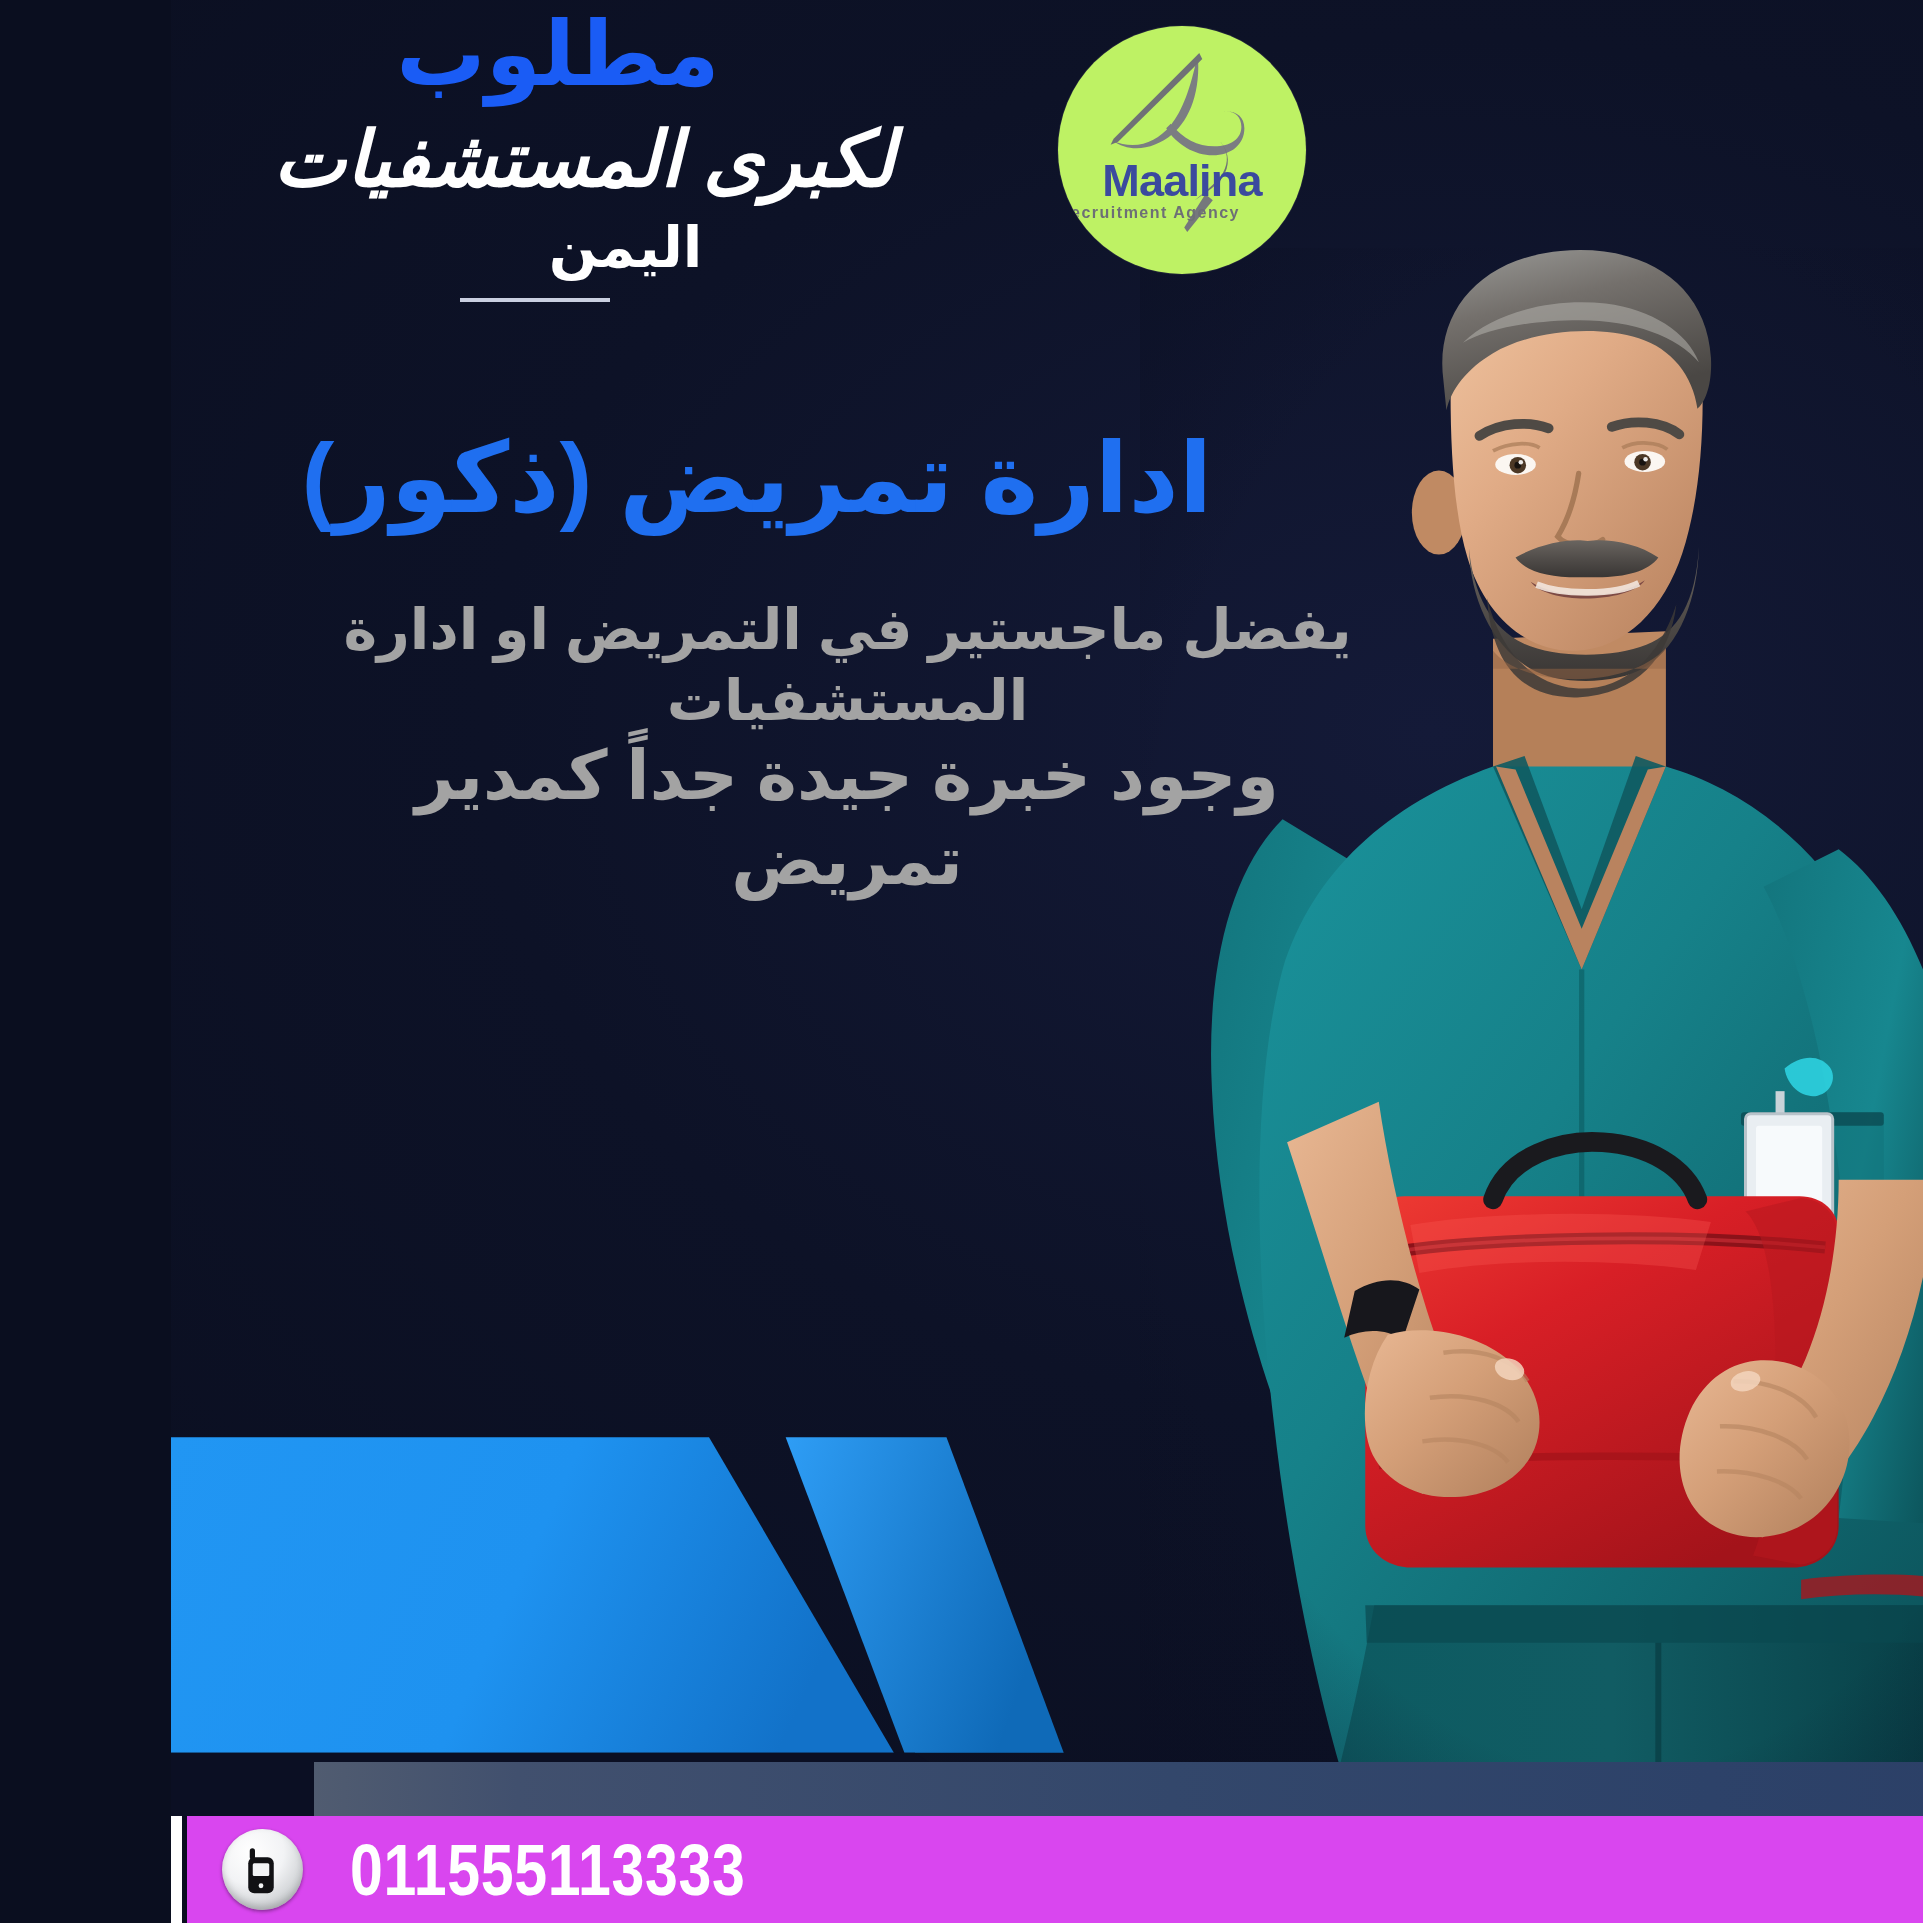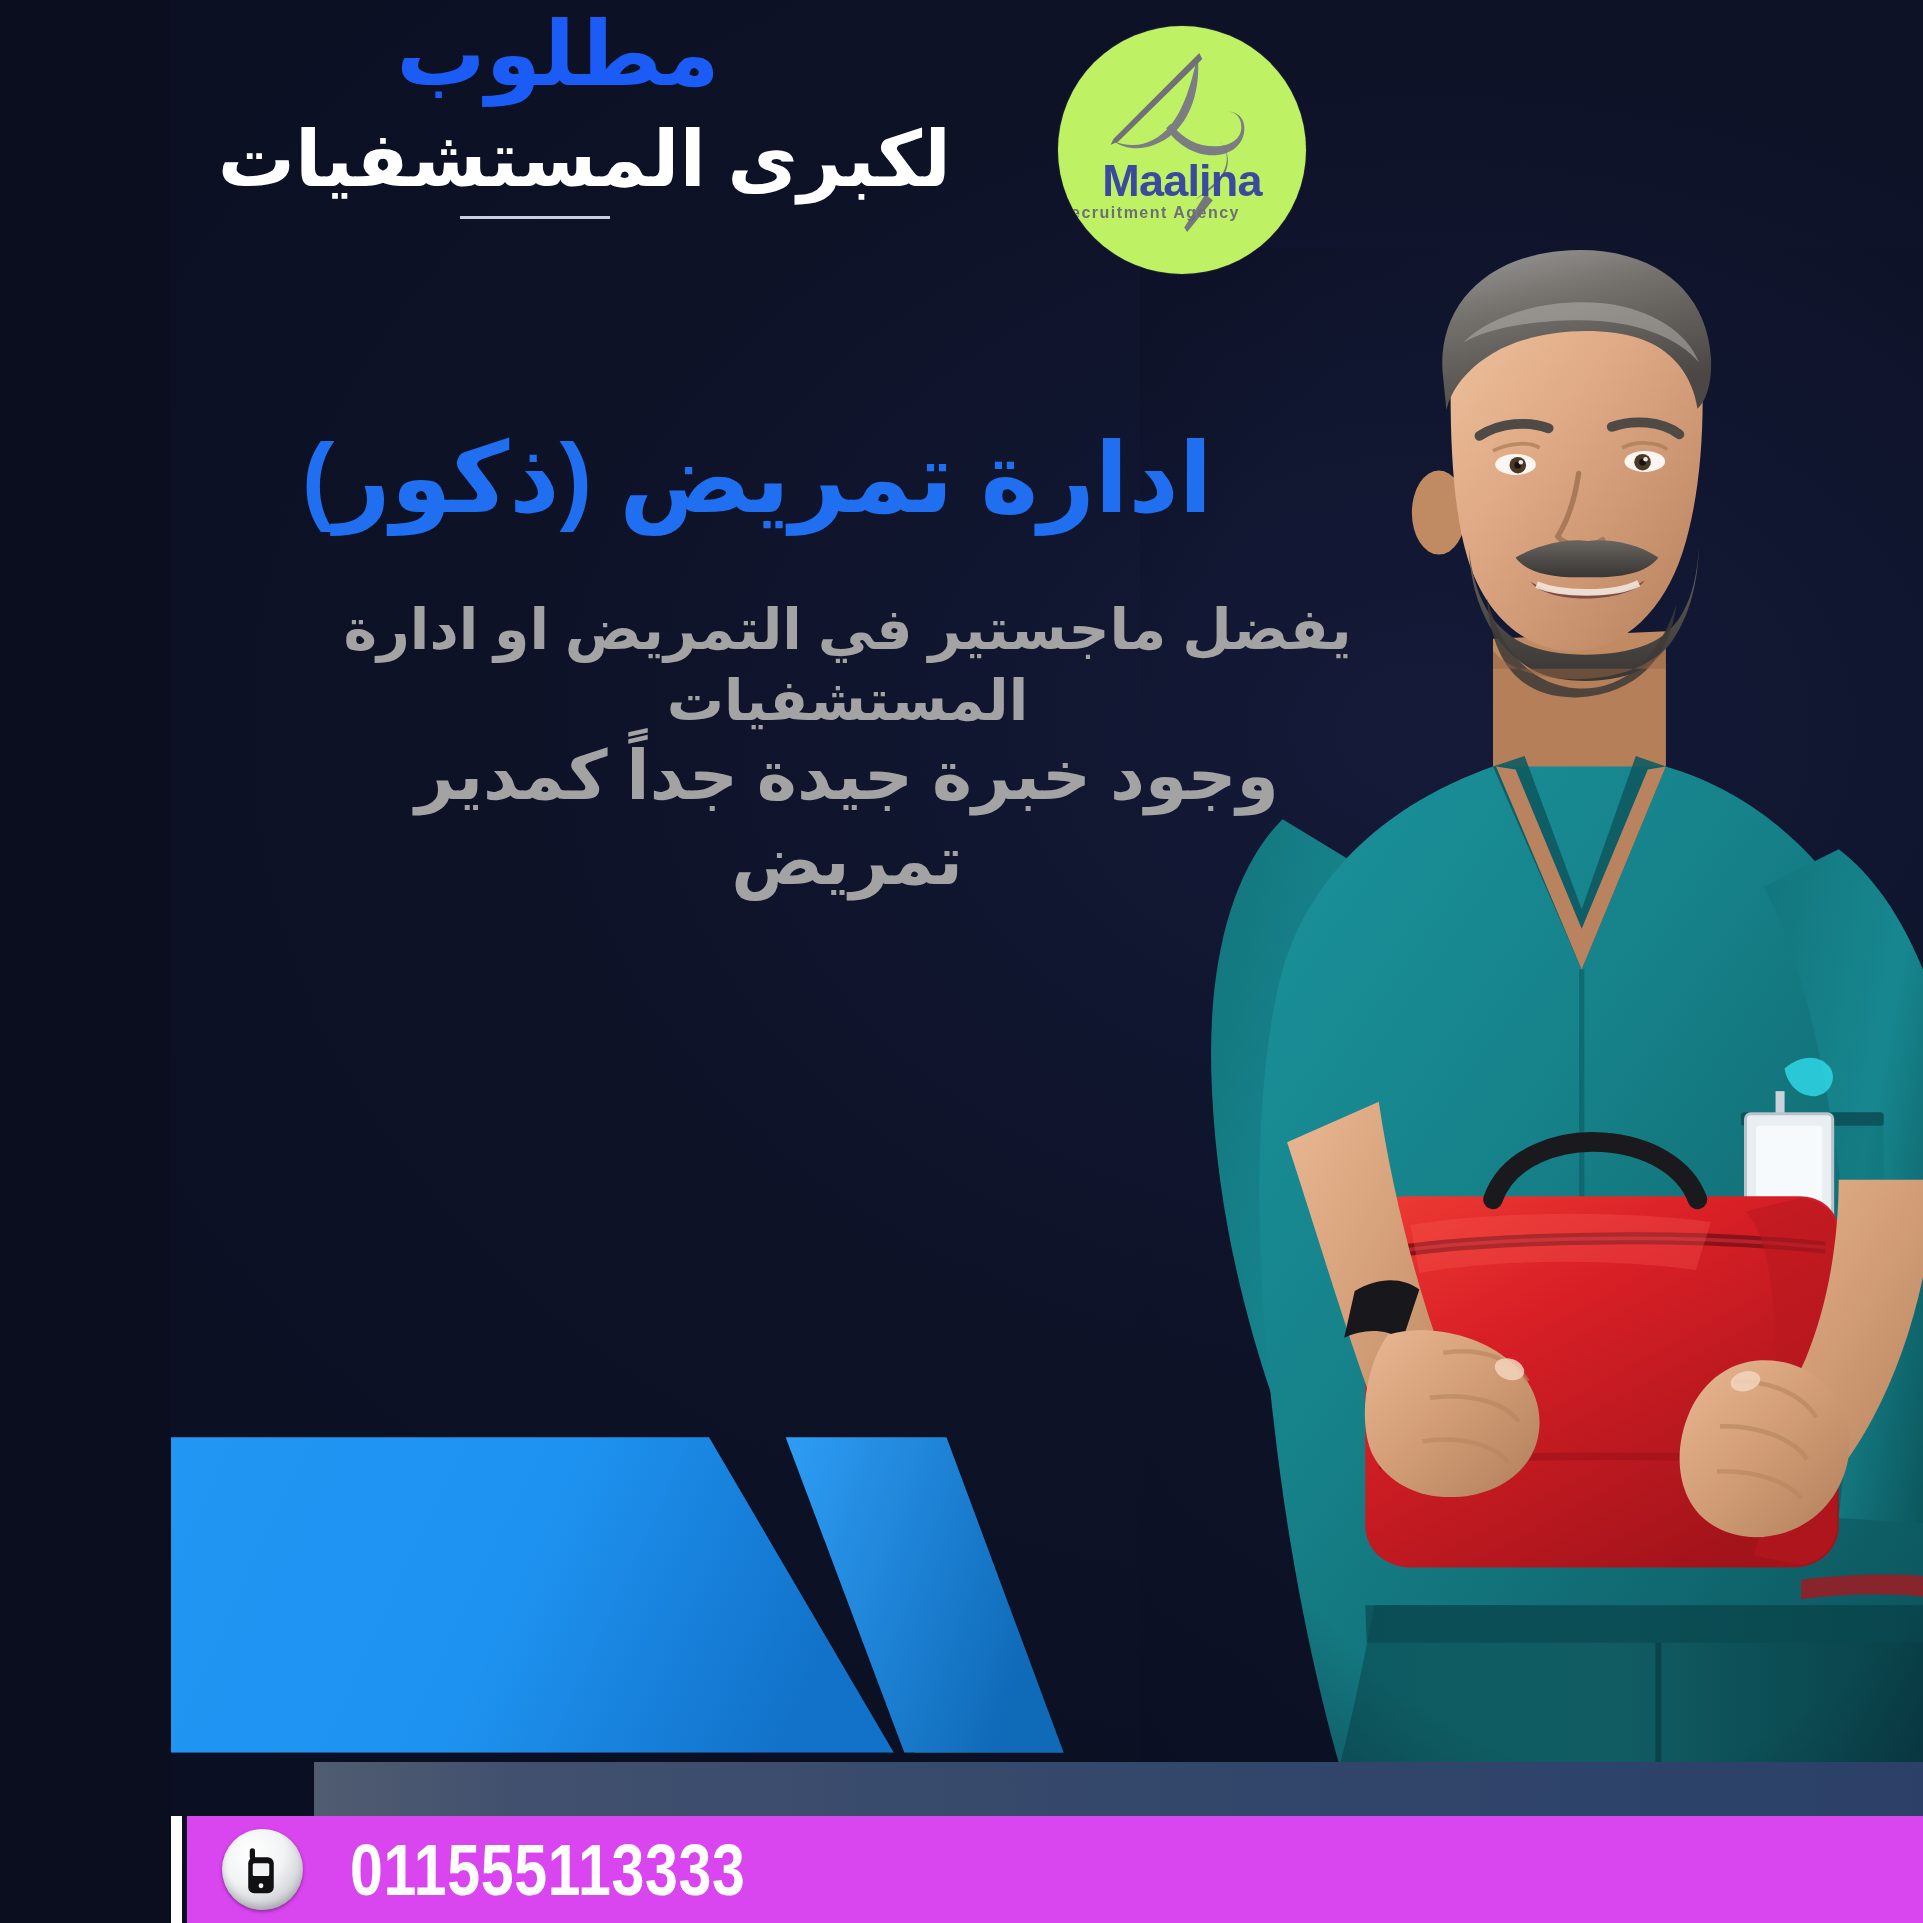"لكبرى المستشفيات" .kw-hospitals { font-style: none -> italic }
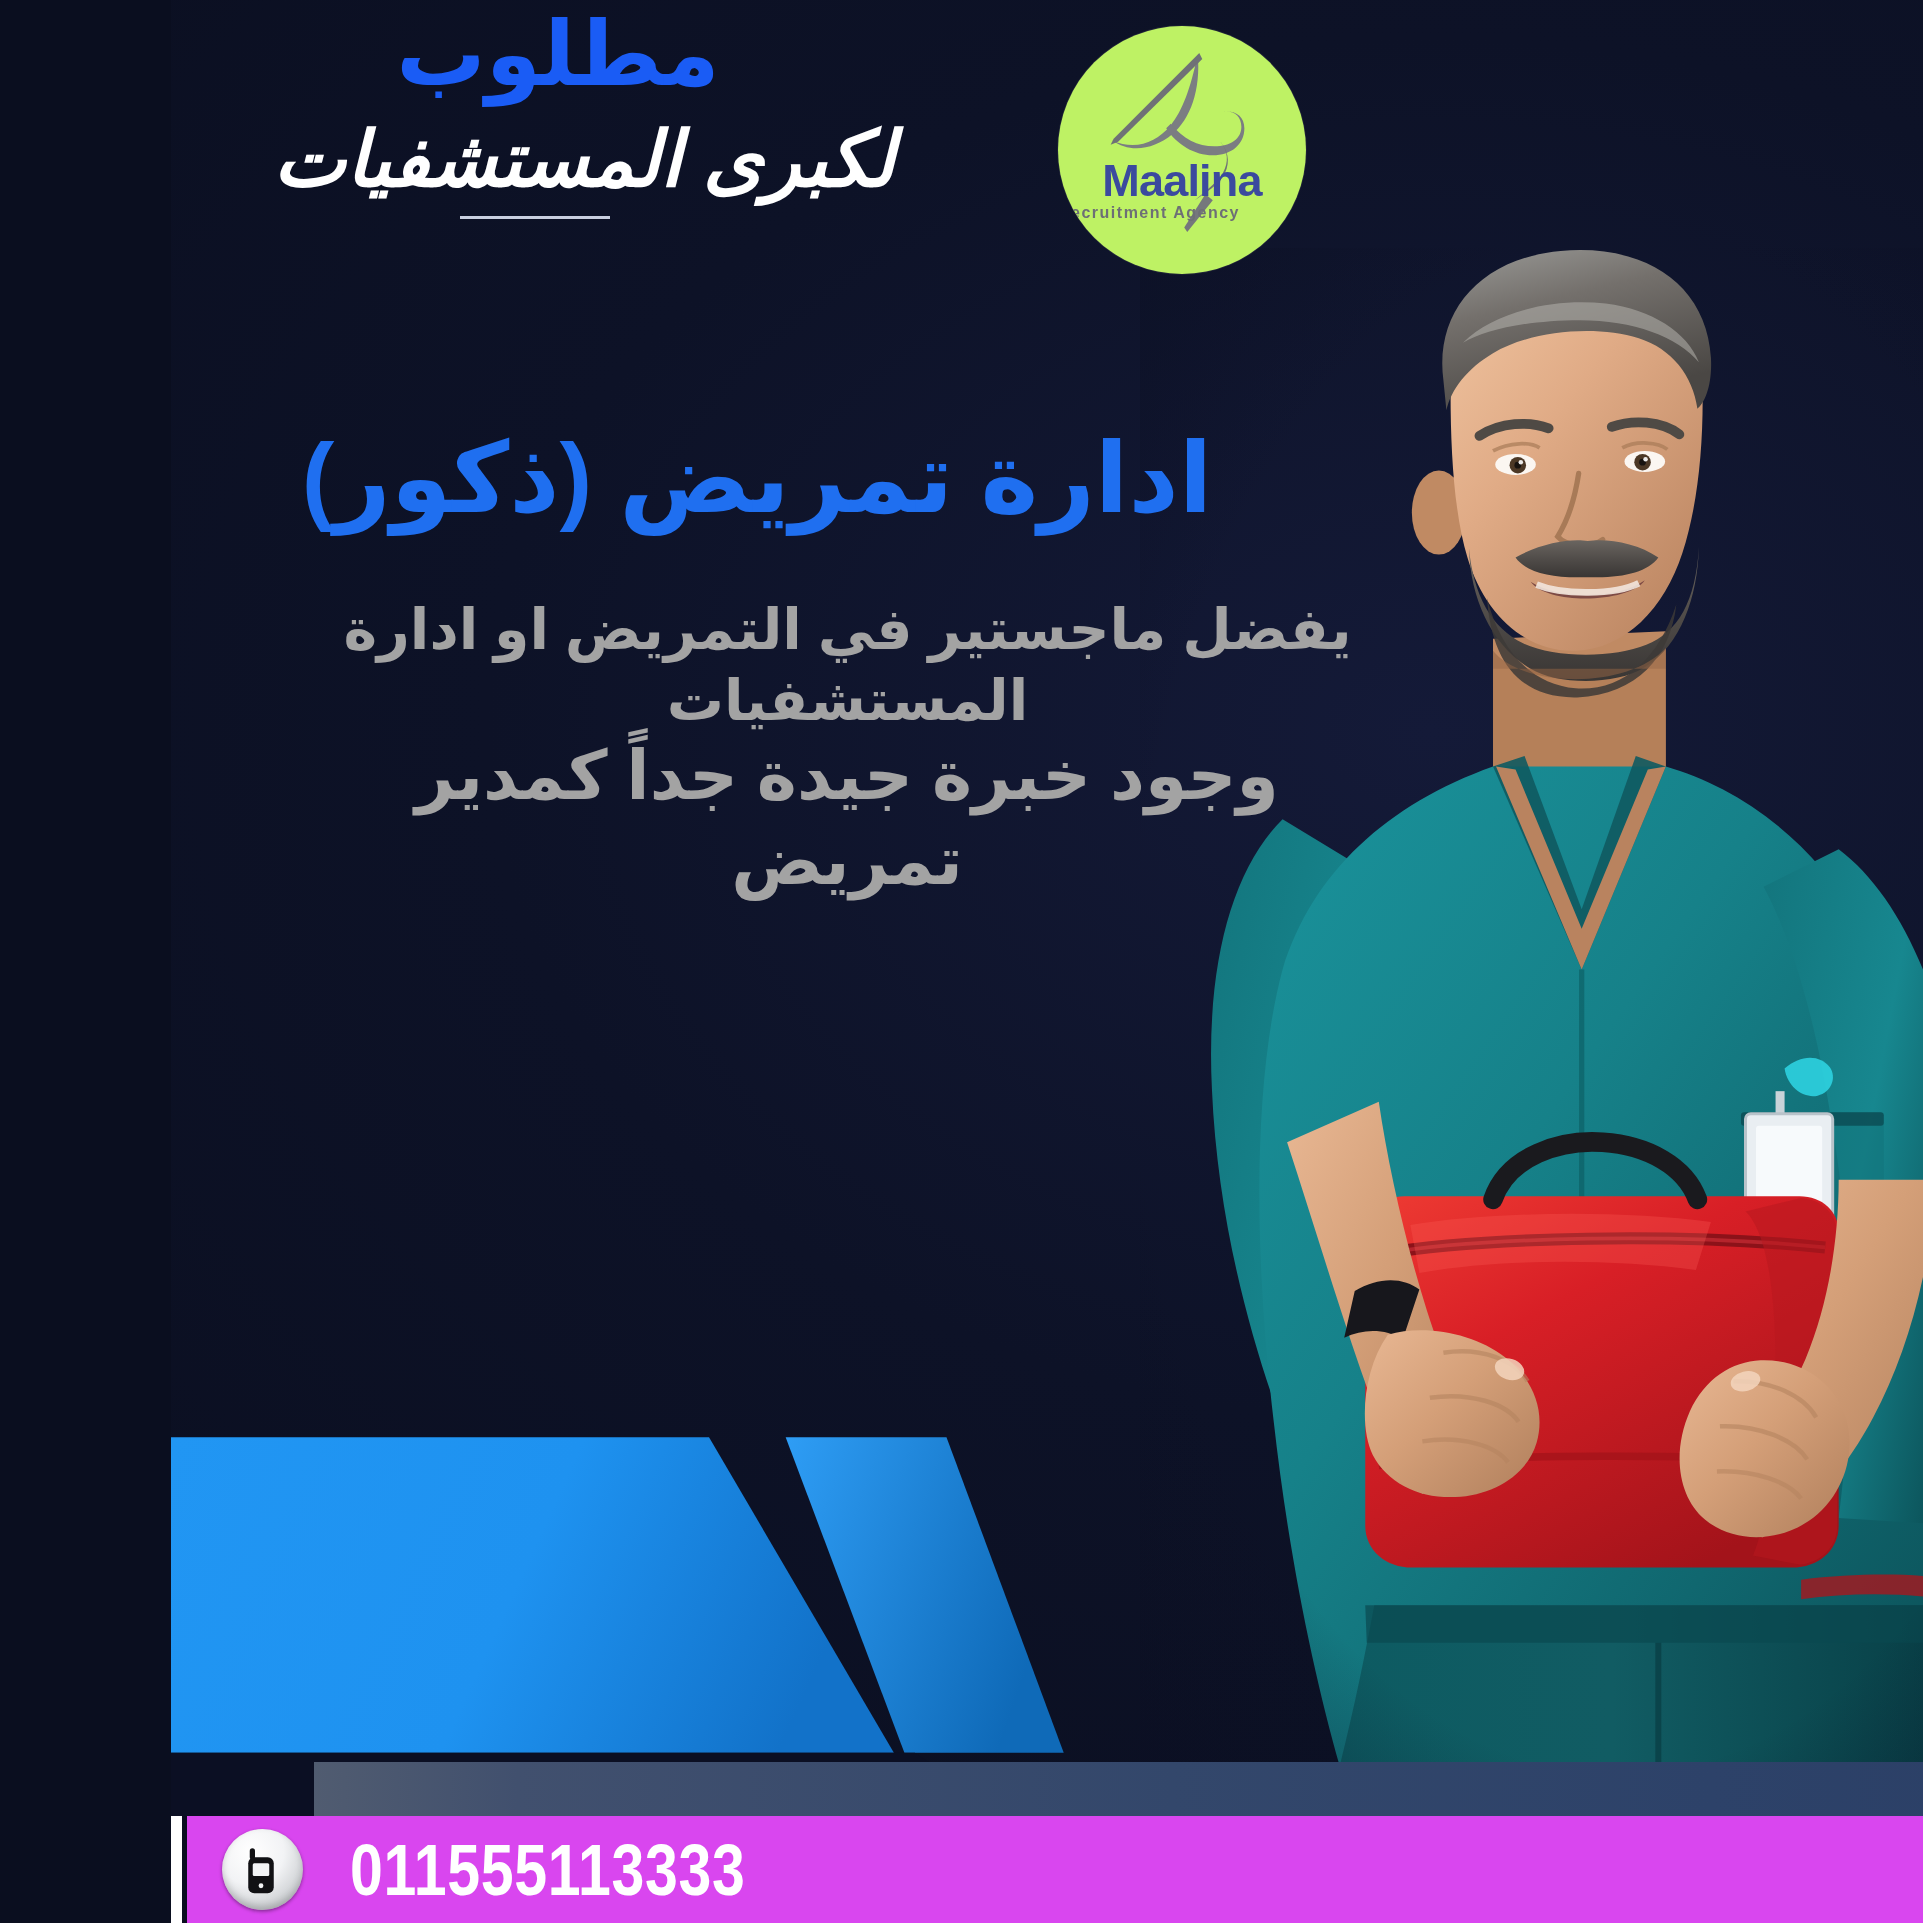"اليمن" div.kw-country { html: none -> <div>اليمن</div> }
